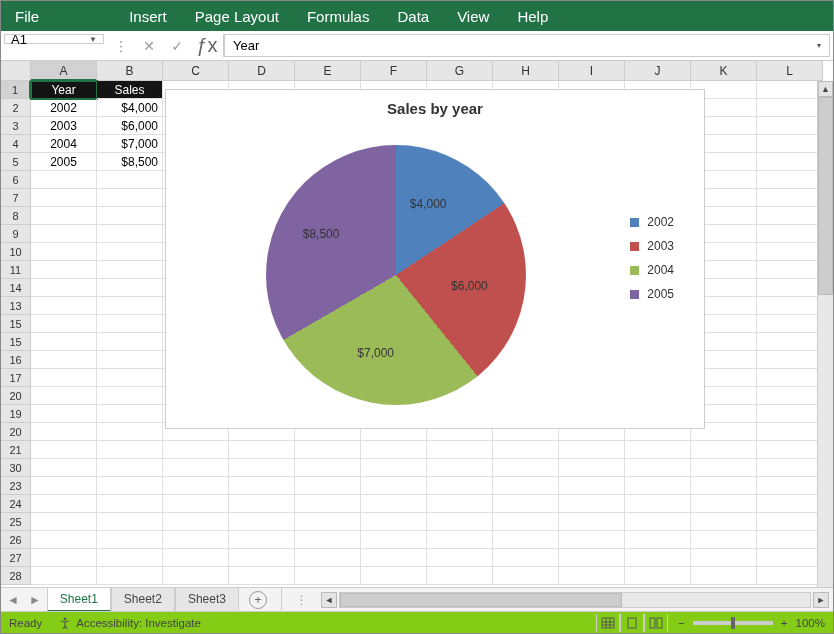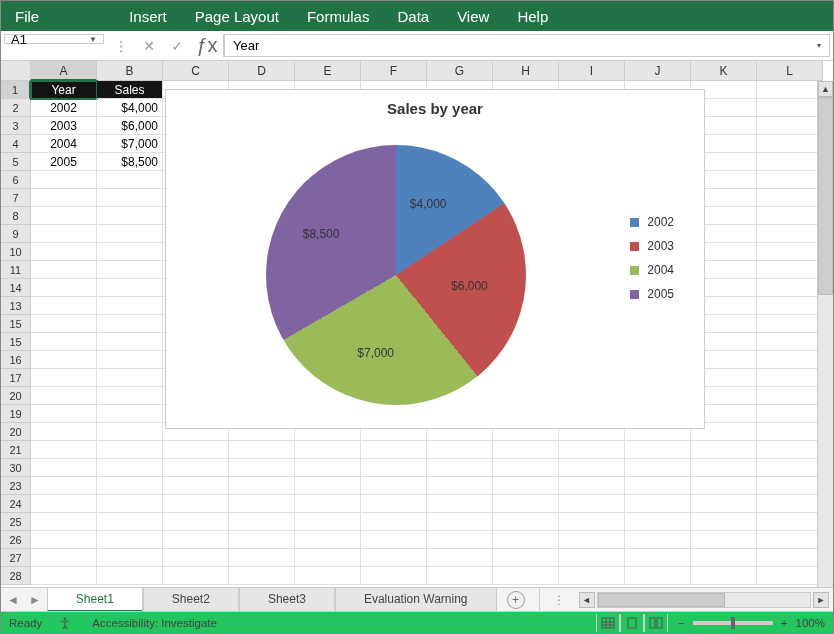"Sheet1" .sheet-tab { padding: 4px 28px -> 4px 12px }
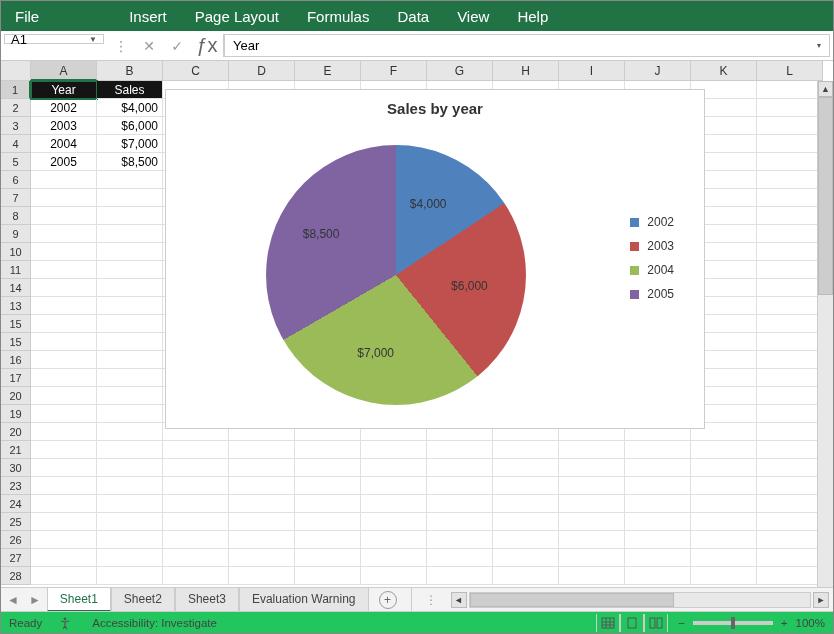"Evaluation Warning" div.sheet-tab { html: <div>Evaluation Warning</div> -> none }
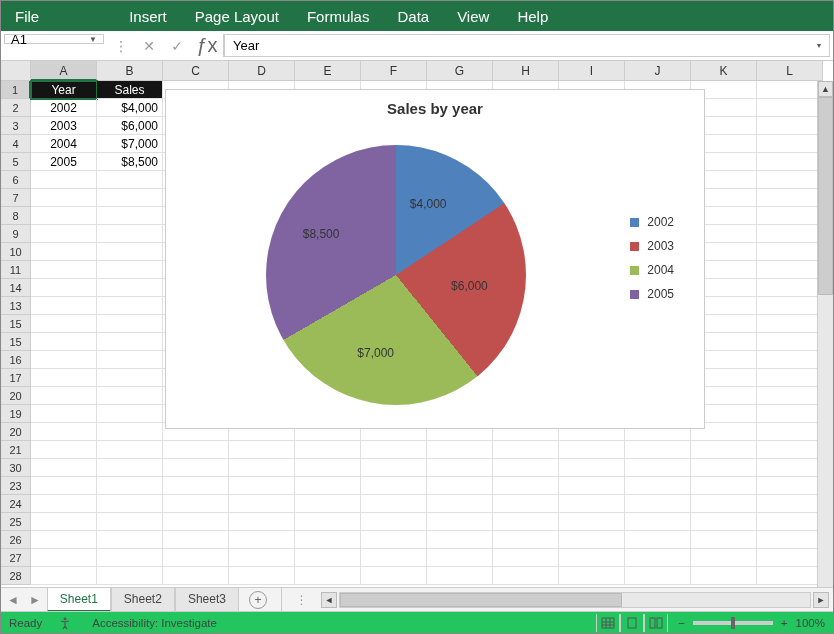"Ready" .status-bar { background: #22c55e -> #84cc16 }
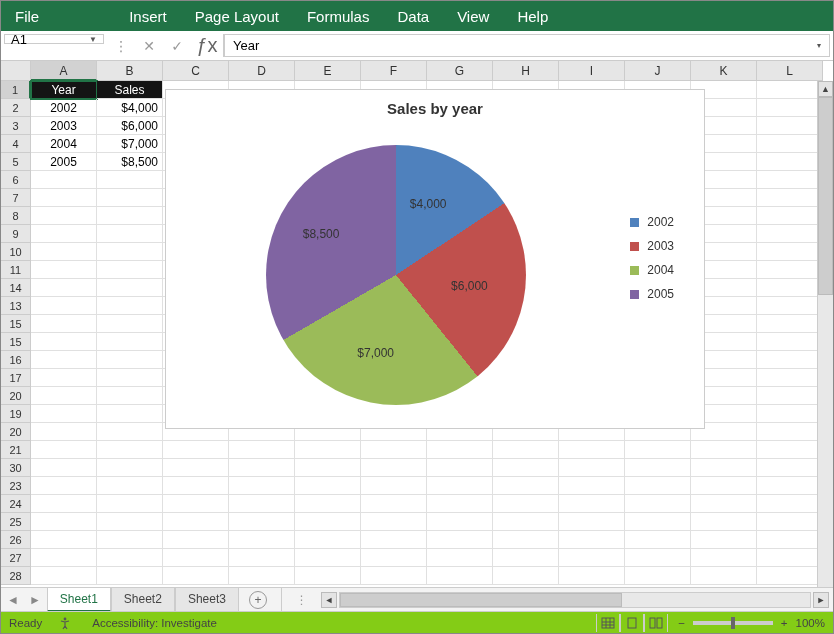"Accessibility: Investigate" .status-bar .acc { gap: 20px -> 4px }
